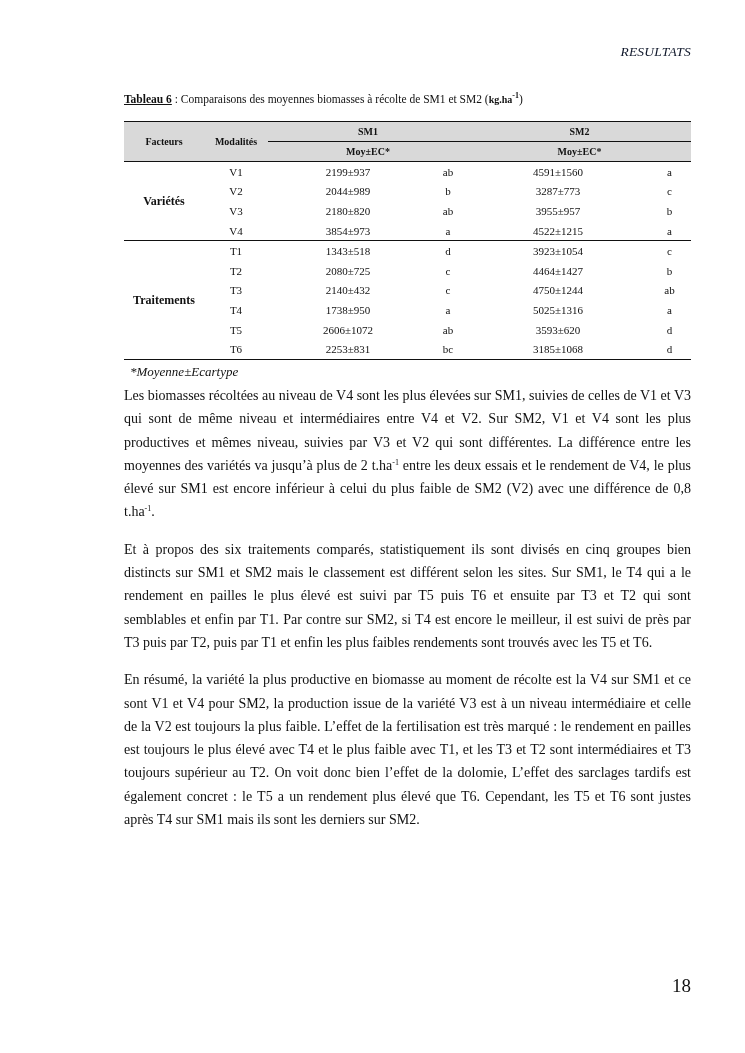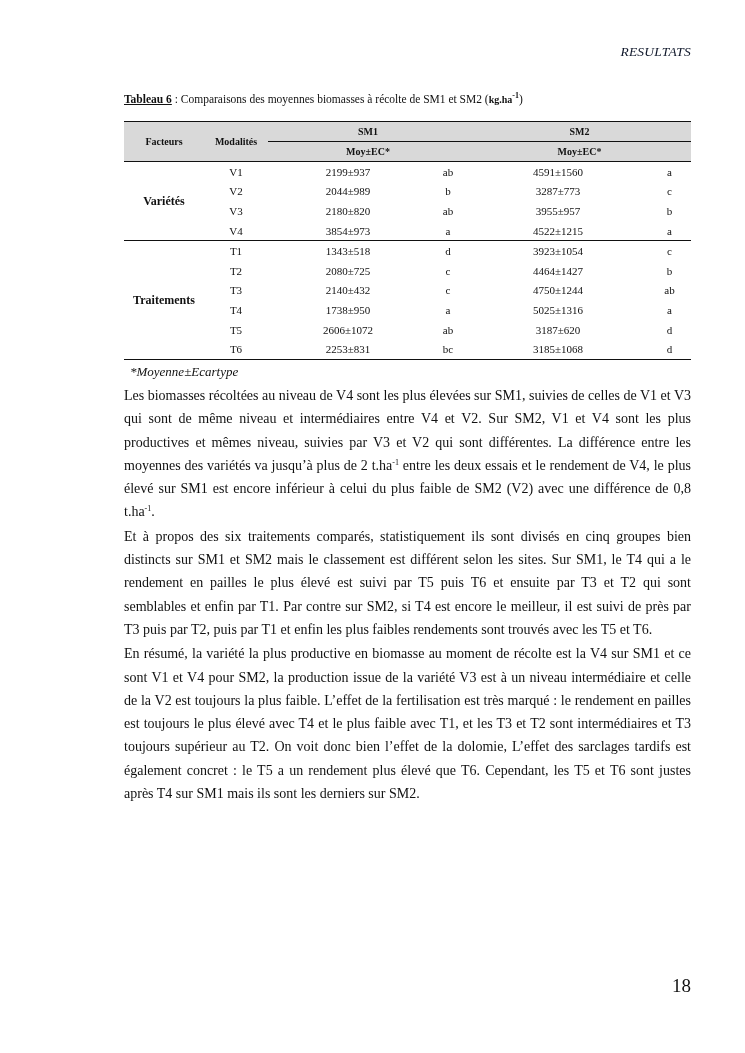"3187±620" td { text: 3187 -> 3593 }
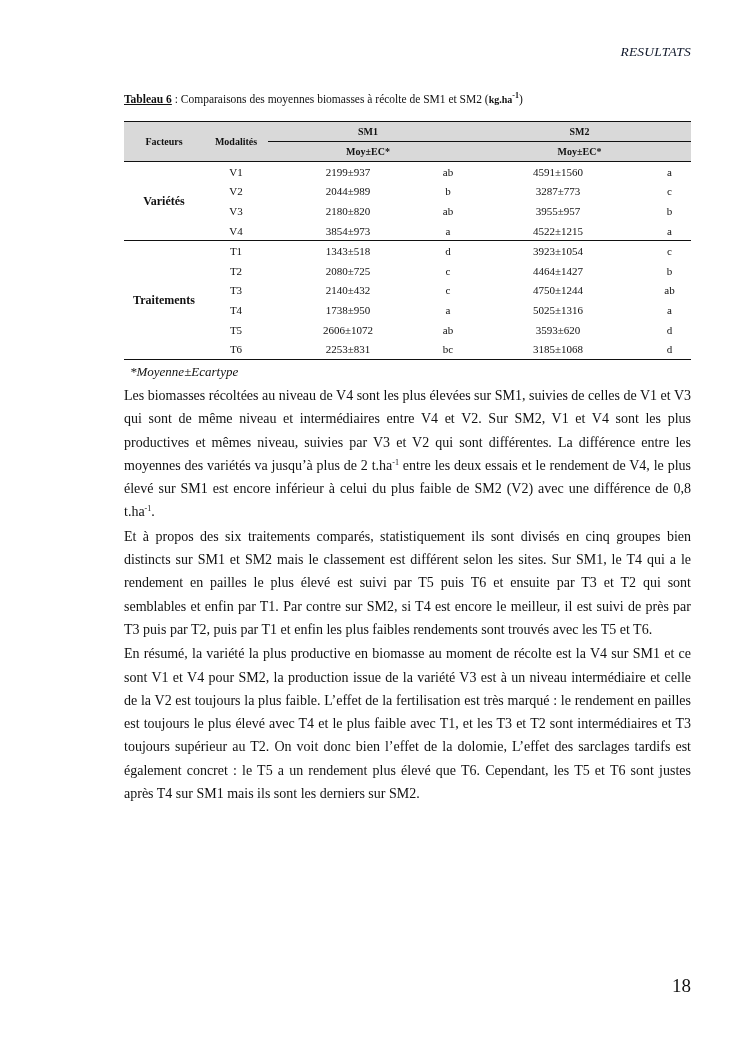"Et à propos des six" p.gap { margin-top: 1px -> 14px }
